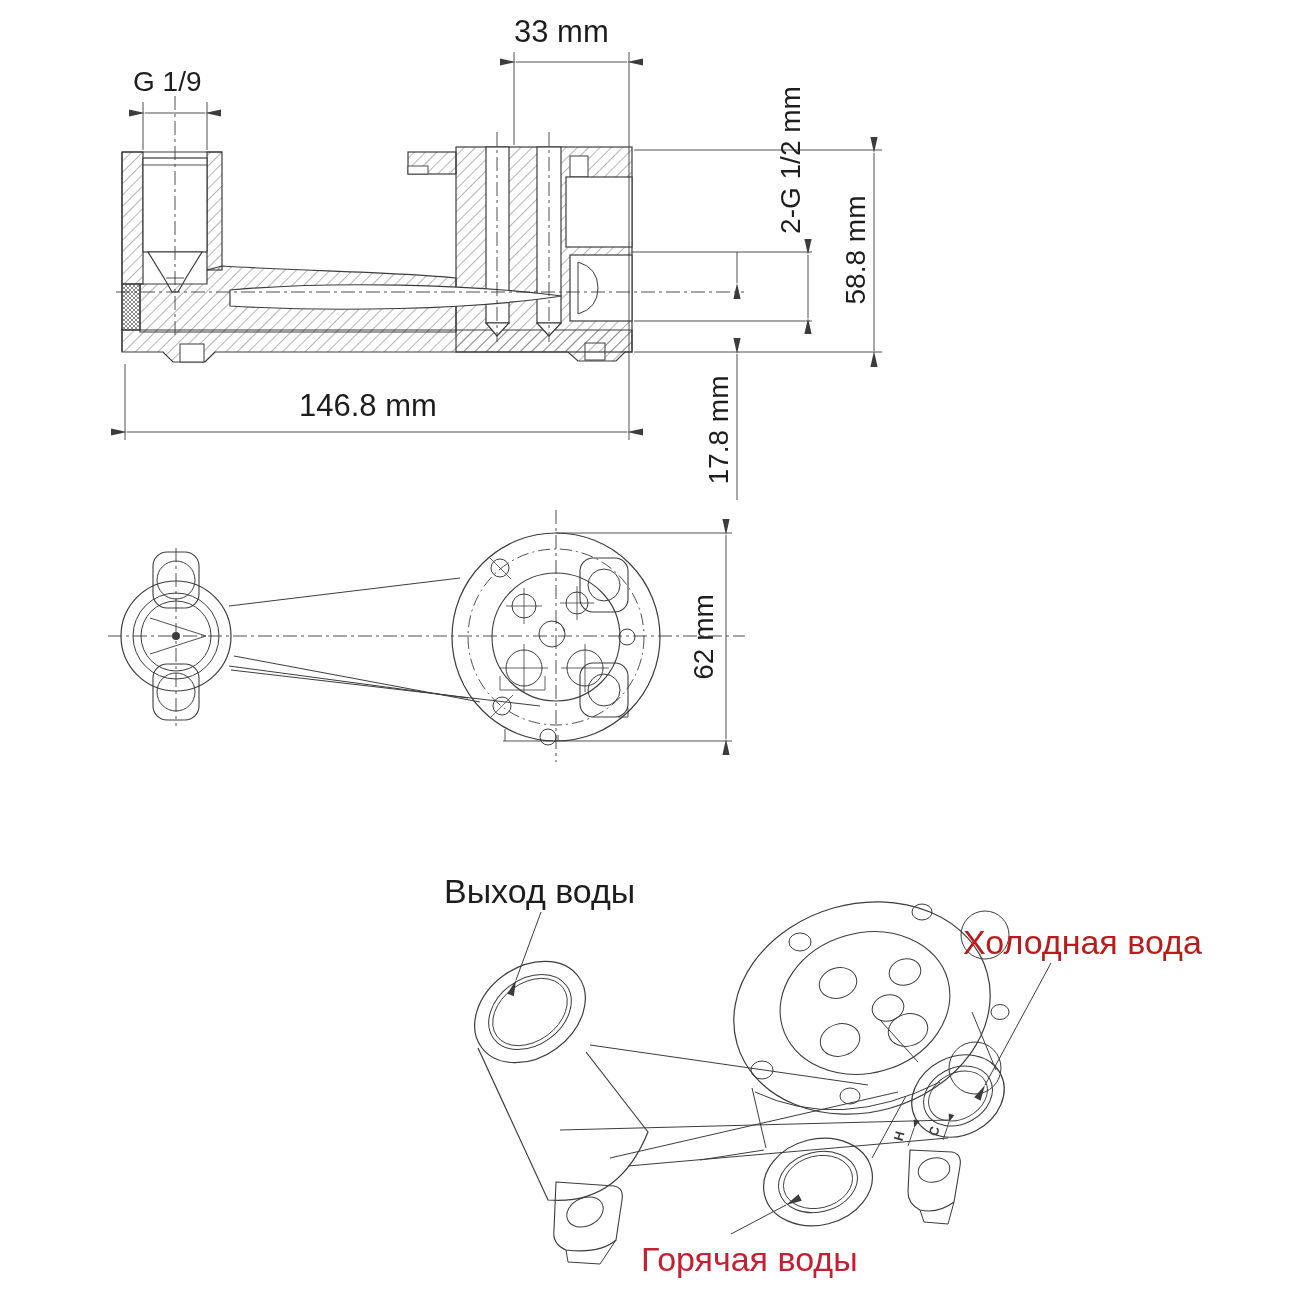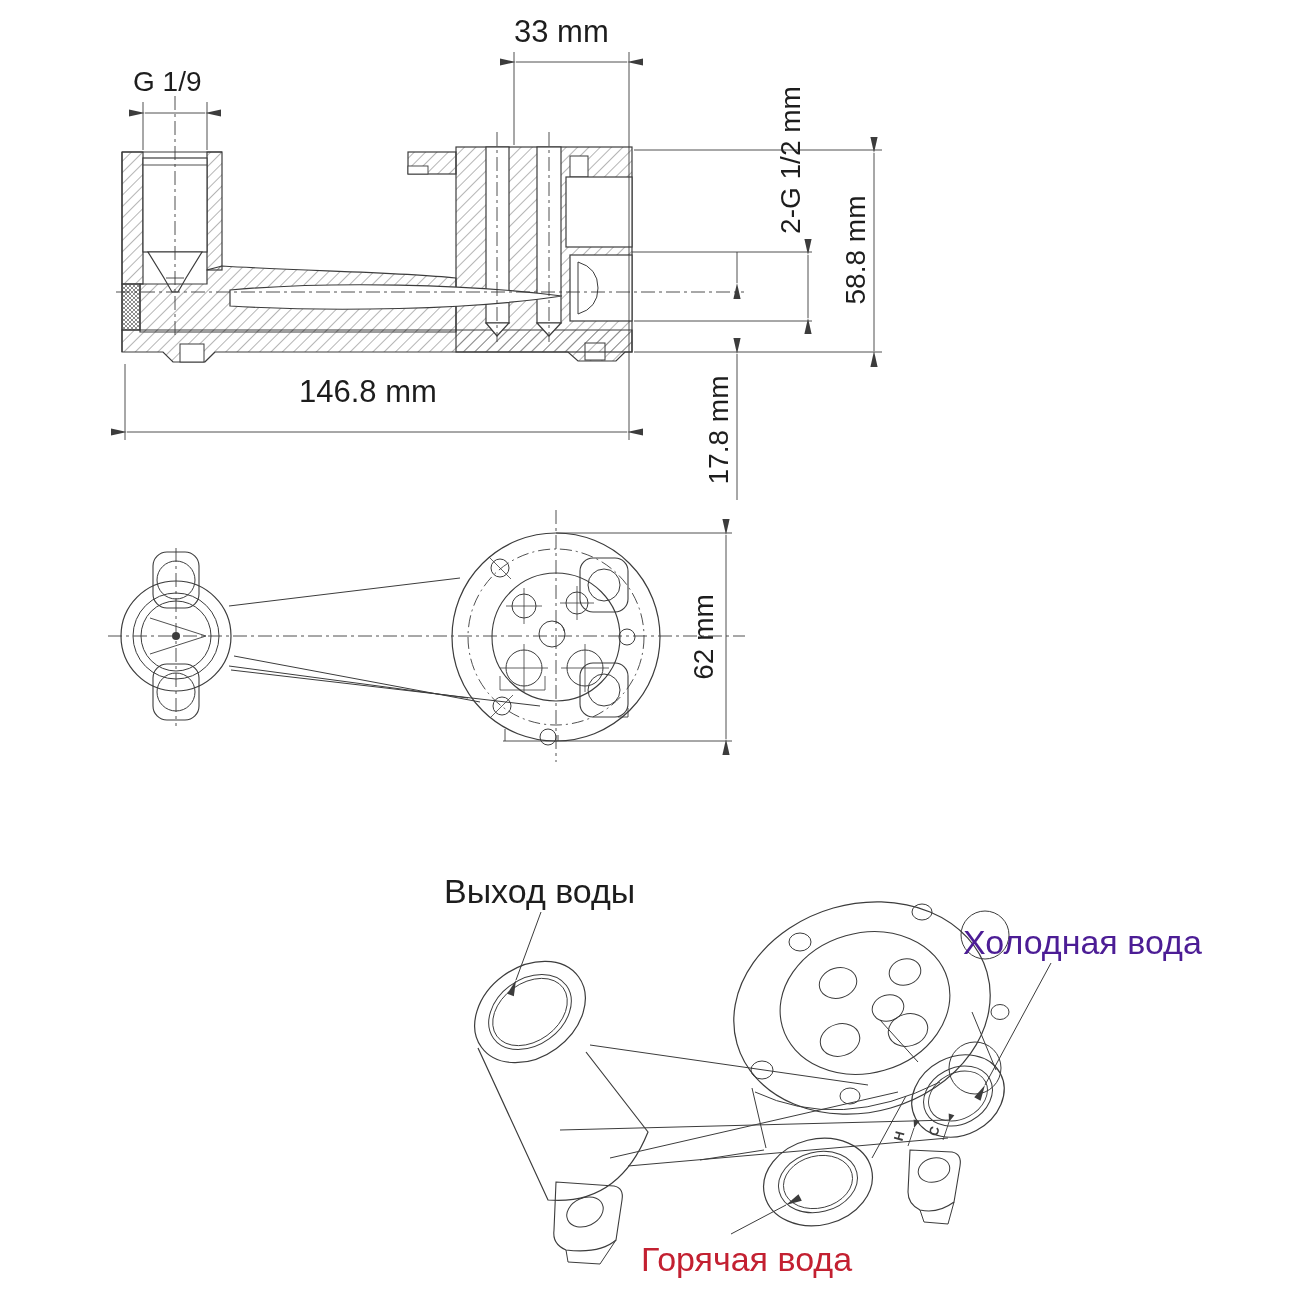"146.8 mm" span.lbl { top: 376px -> 390px }
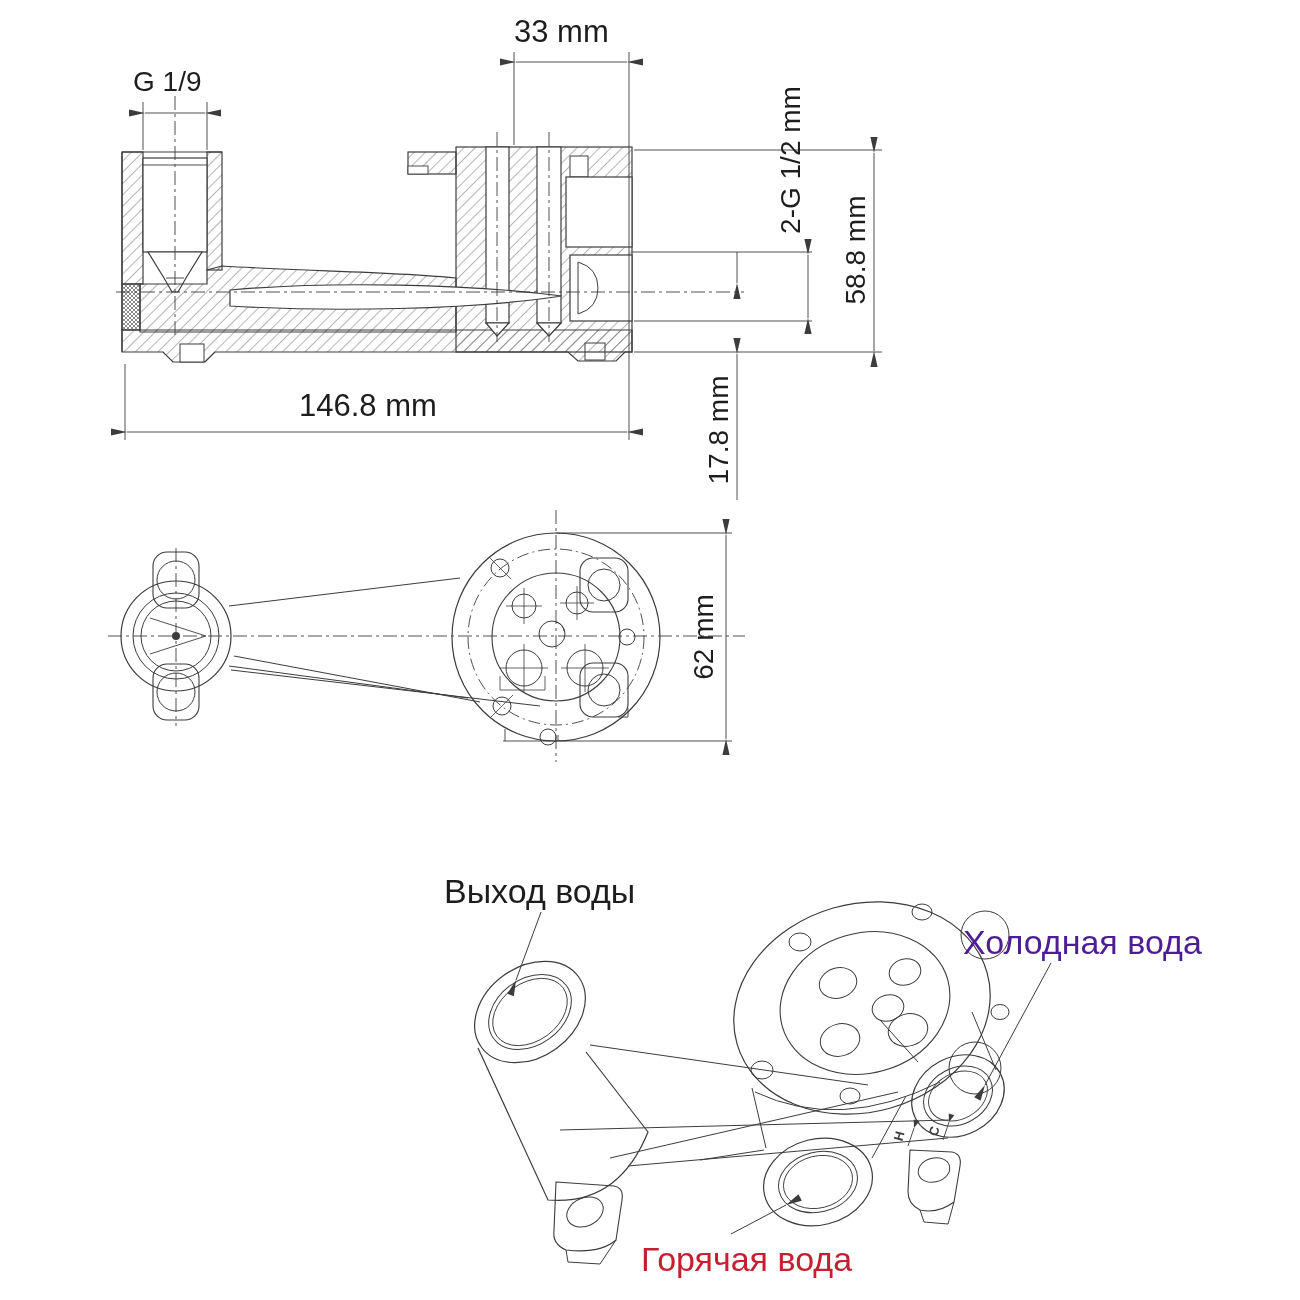"Холодная вода" .cold { color: #4c1d95 -> #b91c1c }
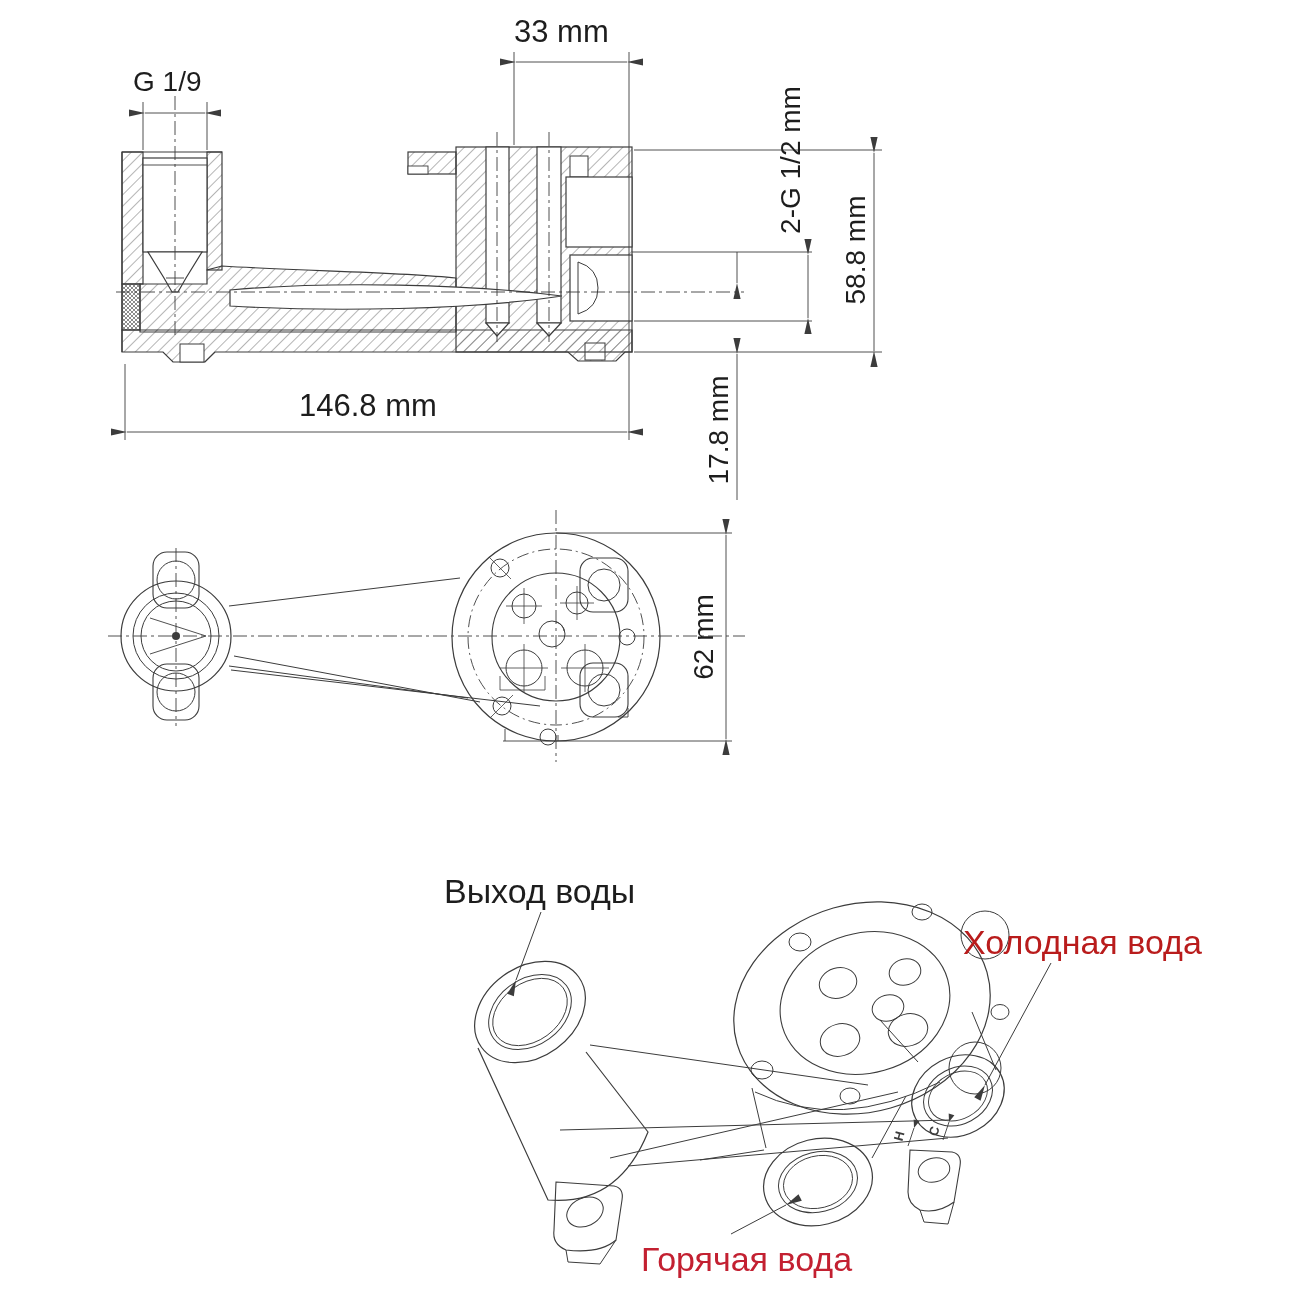"Горячая вода" span.lbl { text: вода -> воды }
